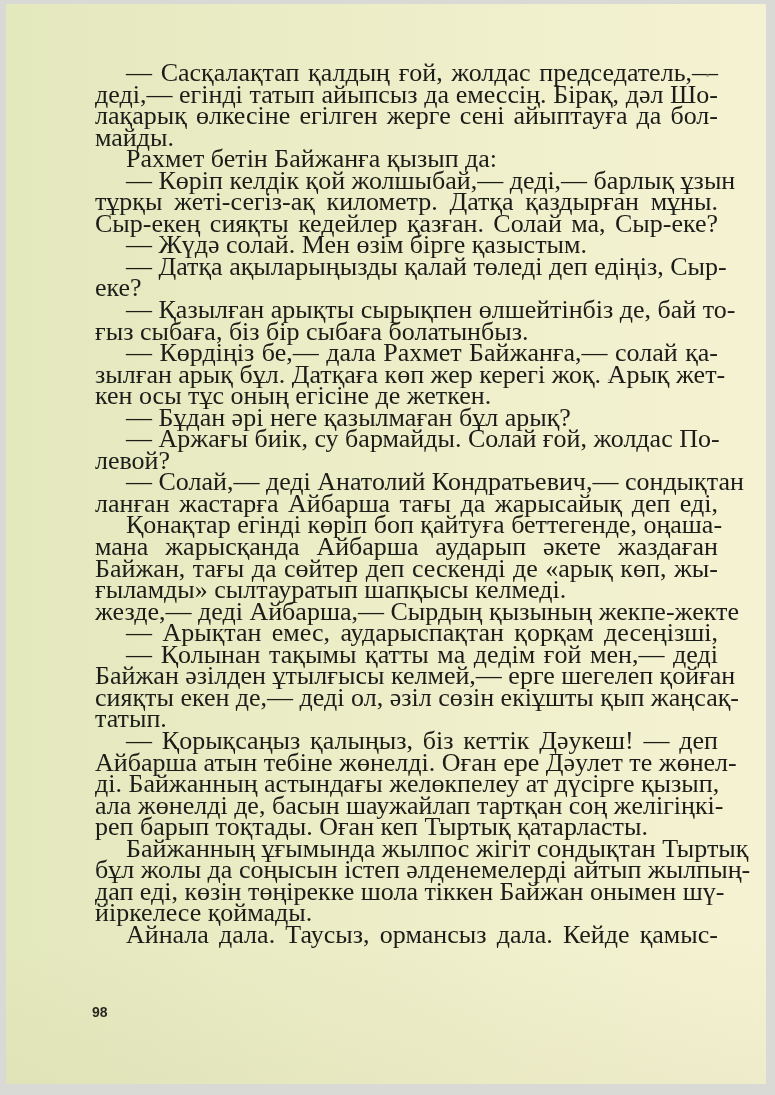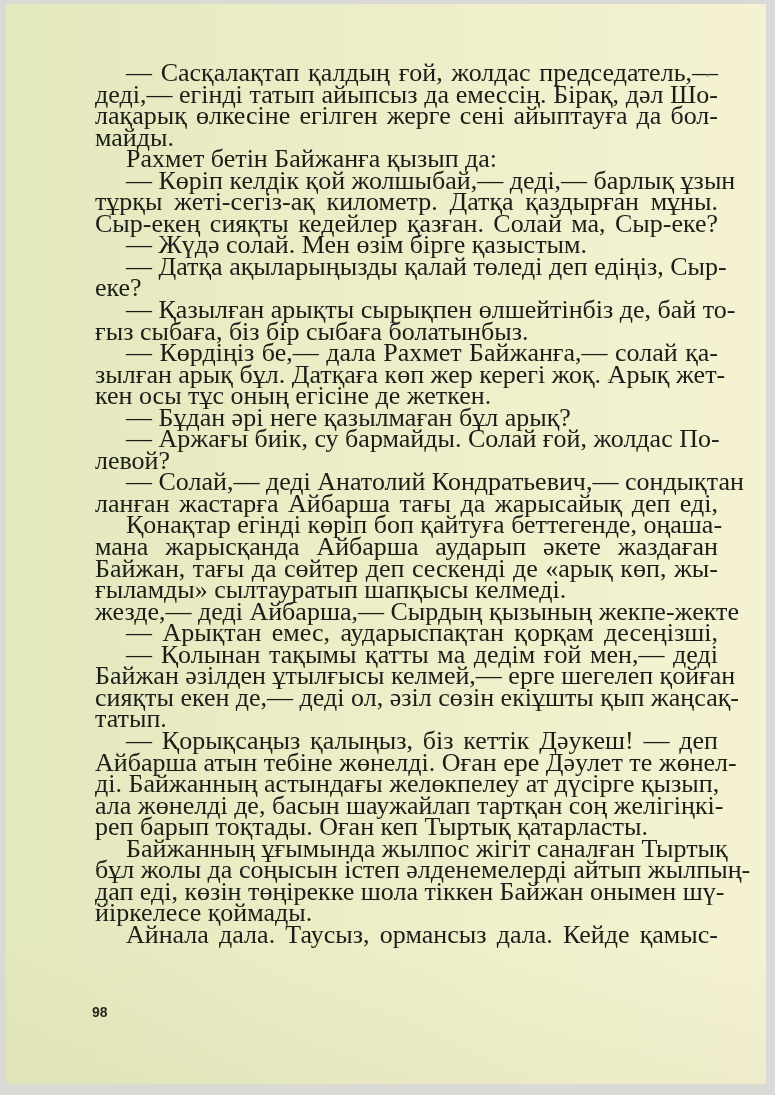"Байжанның ұғымында жылпос жігіт саналған" span.lineinner { text: саналған -> сондықтан }
